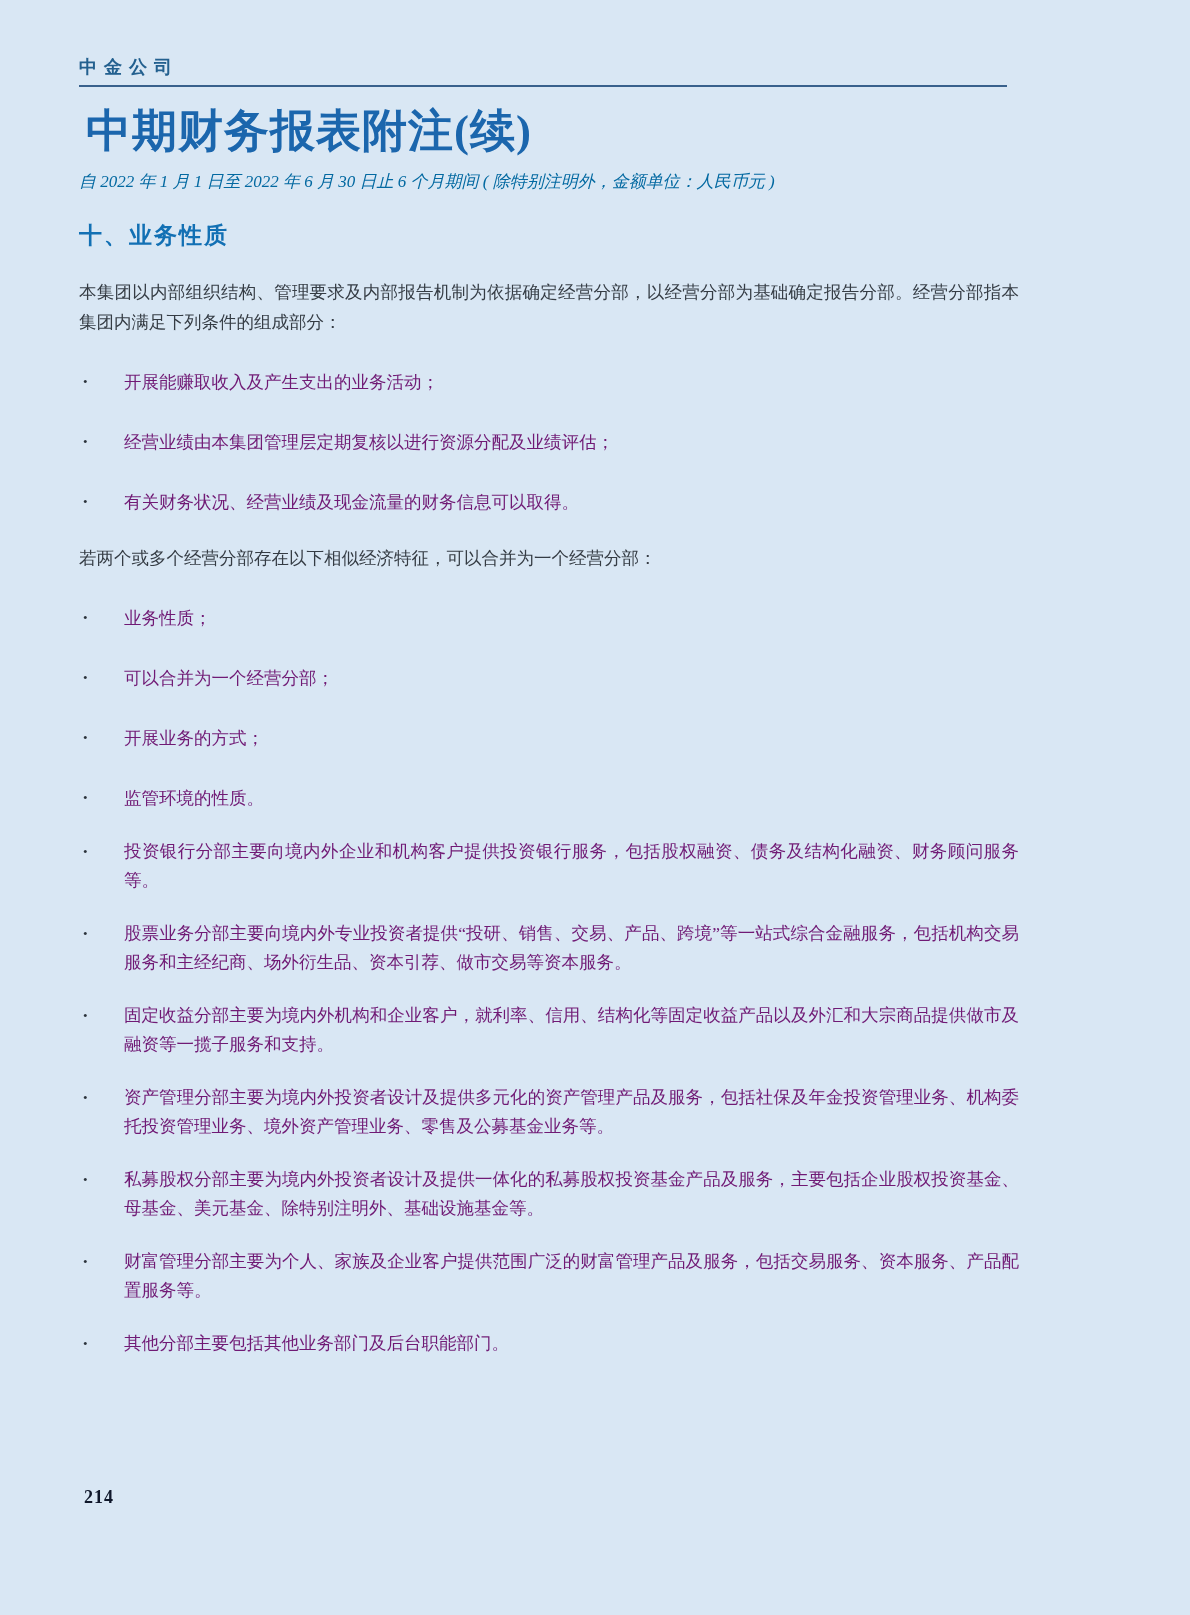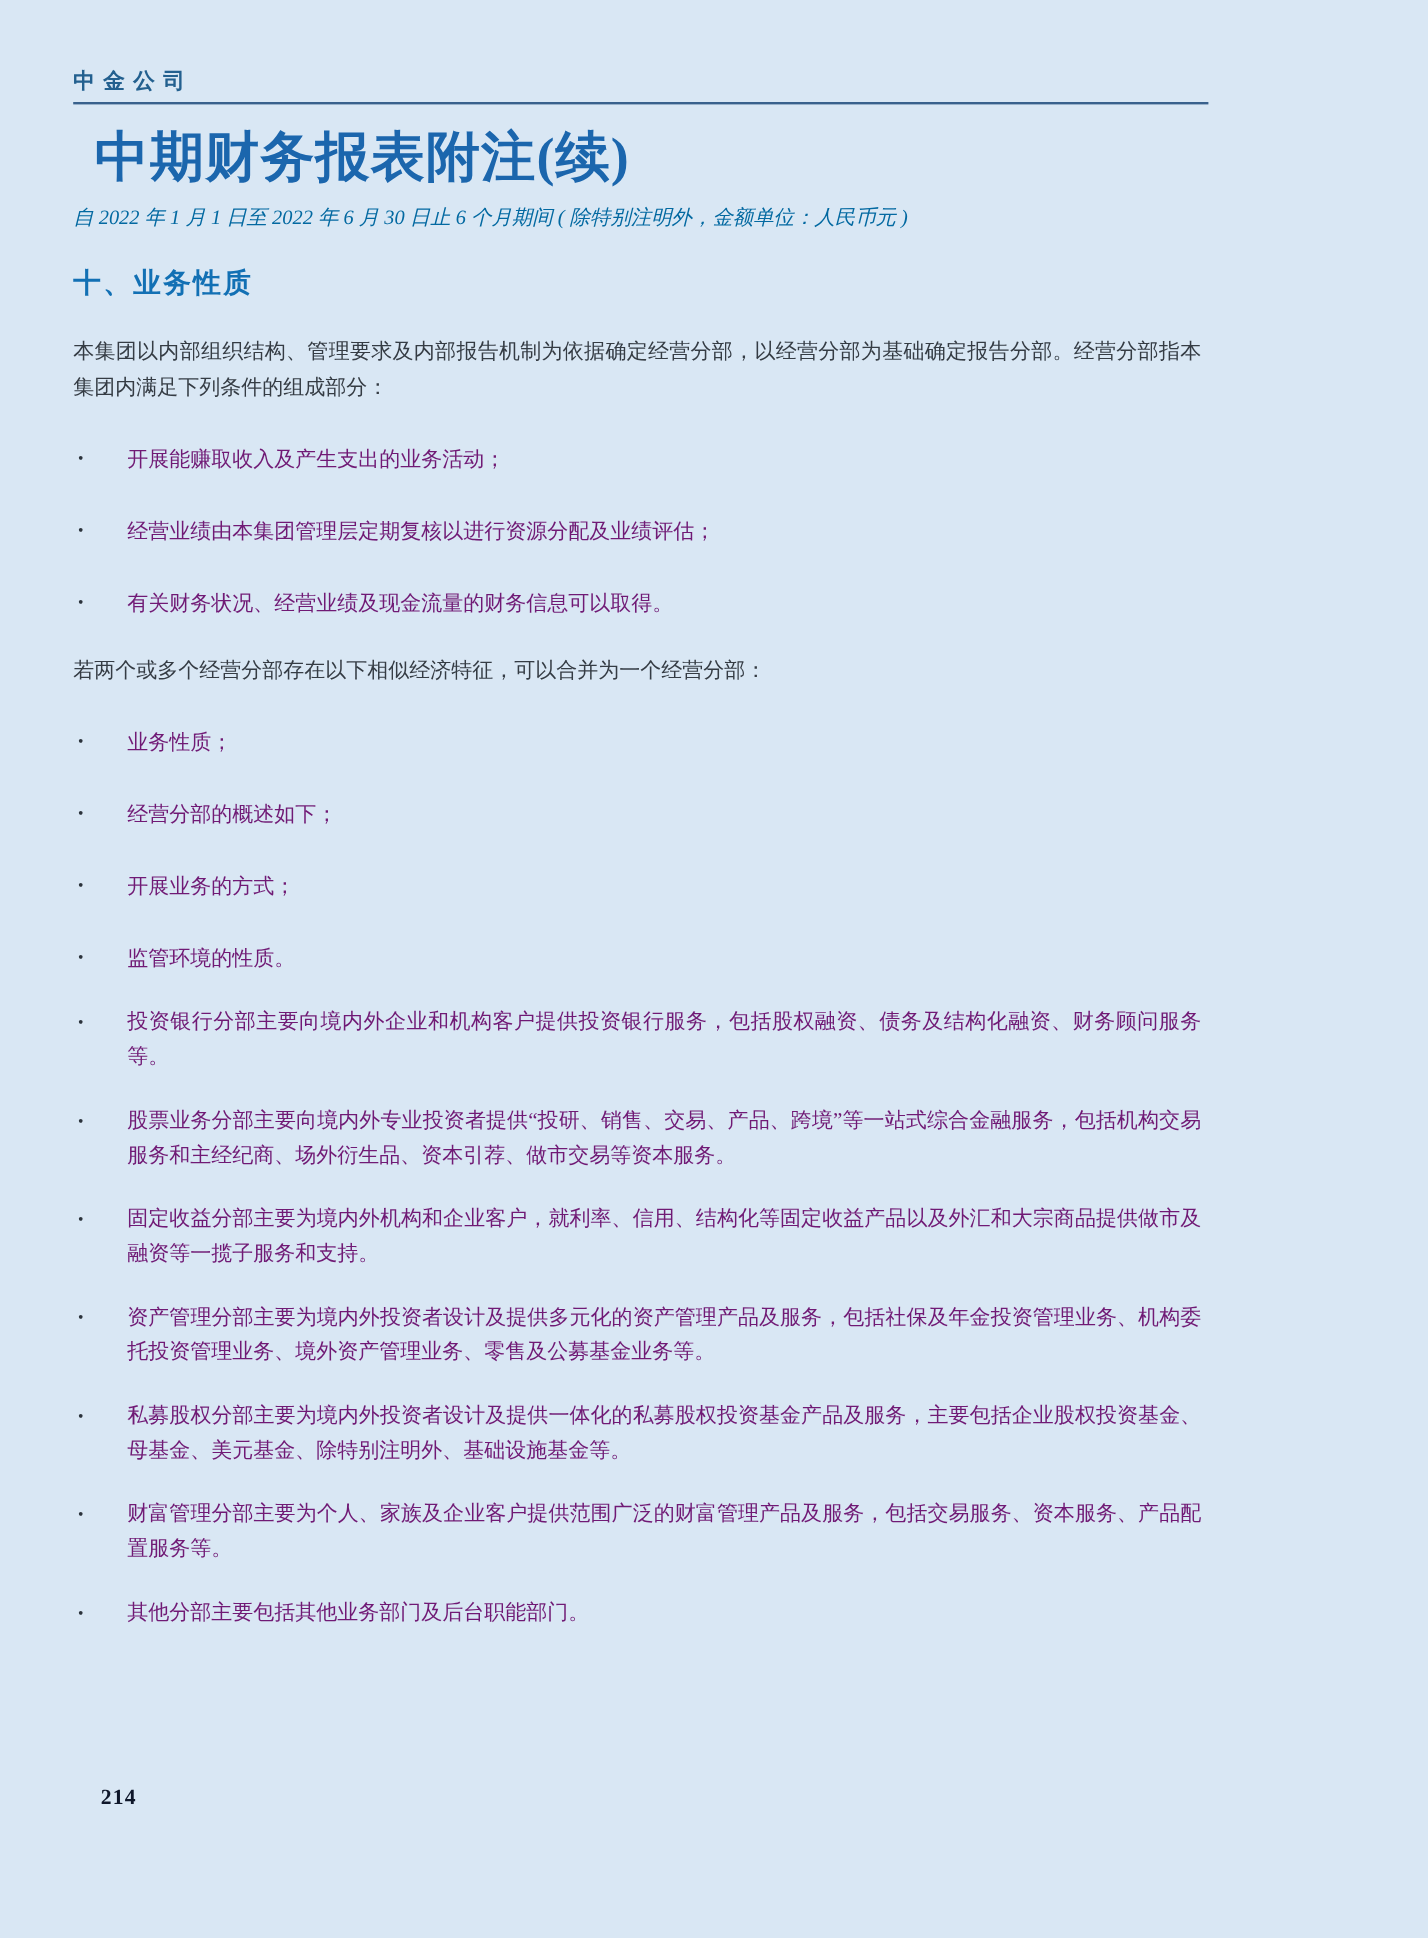"中金公司" .page { padding: 56px 83px 0 61px -> 56px 83px 0 79px }
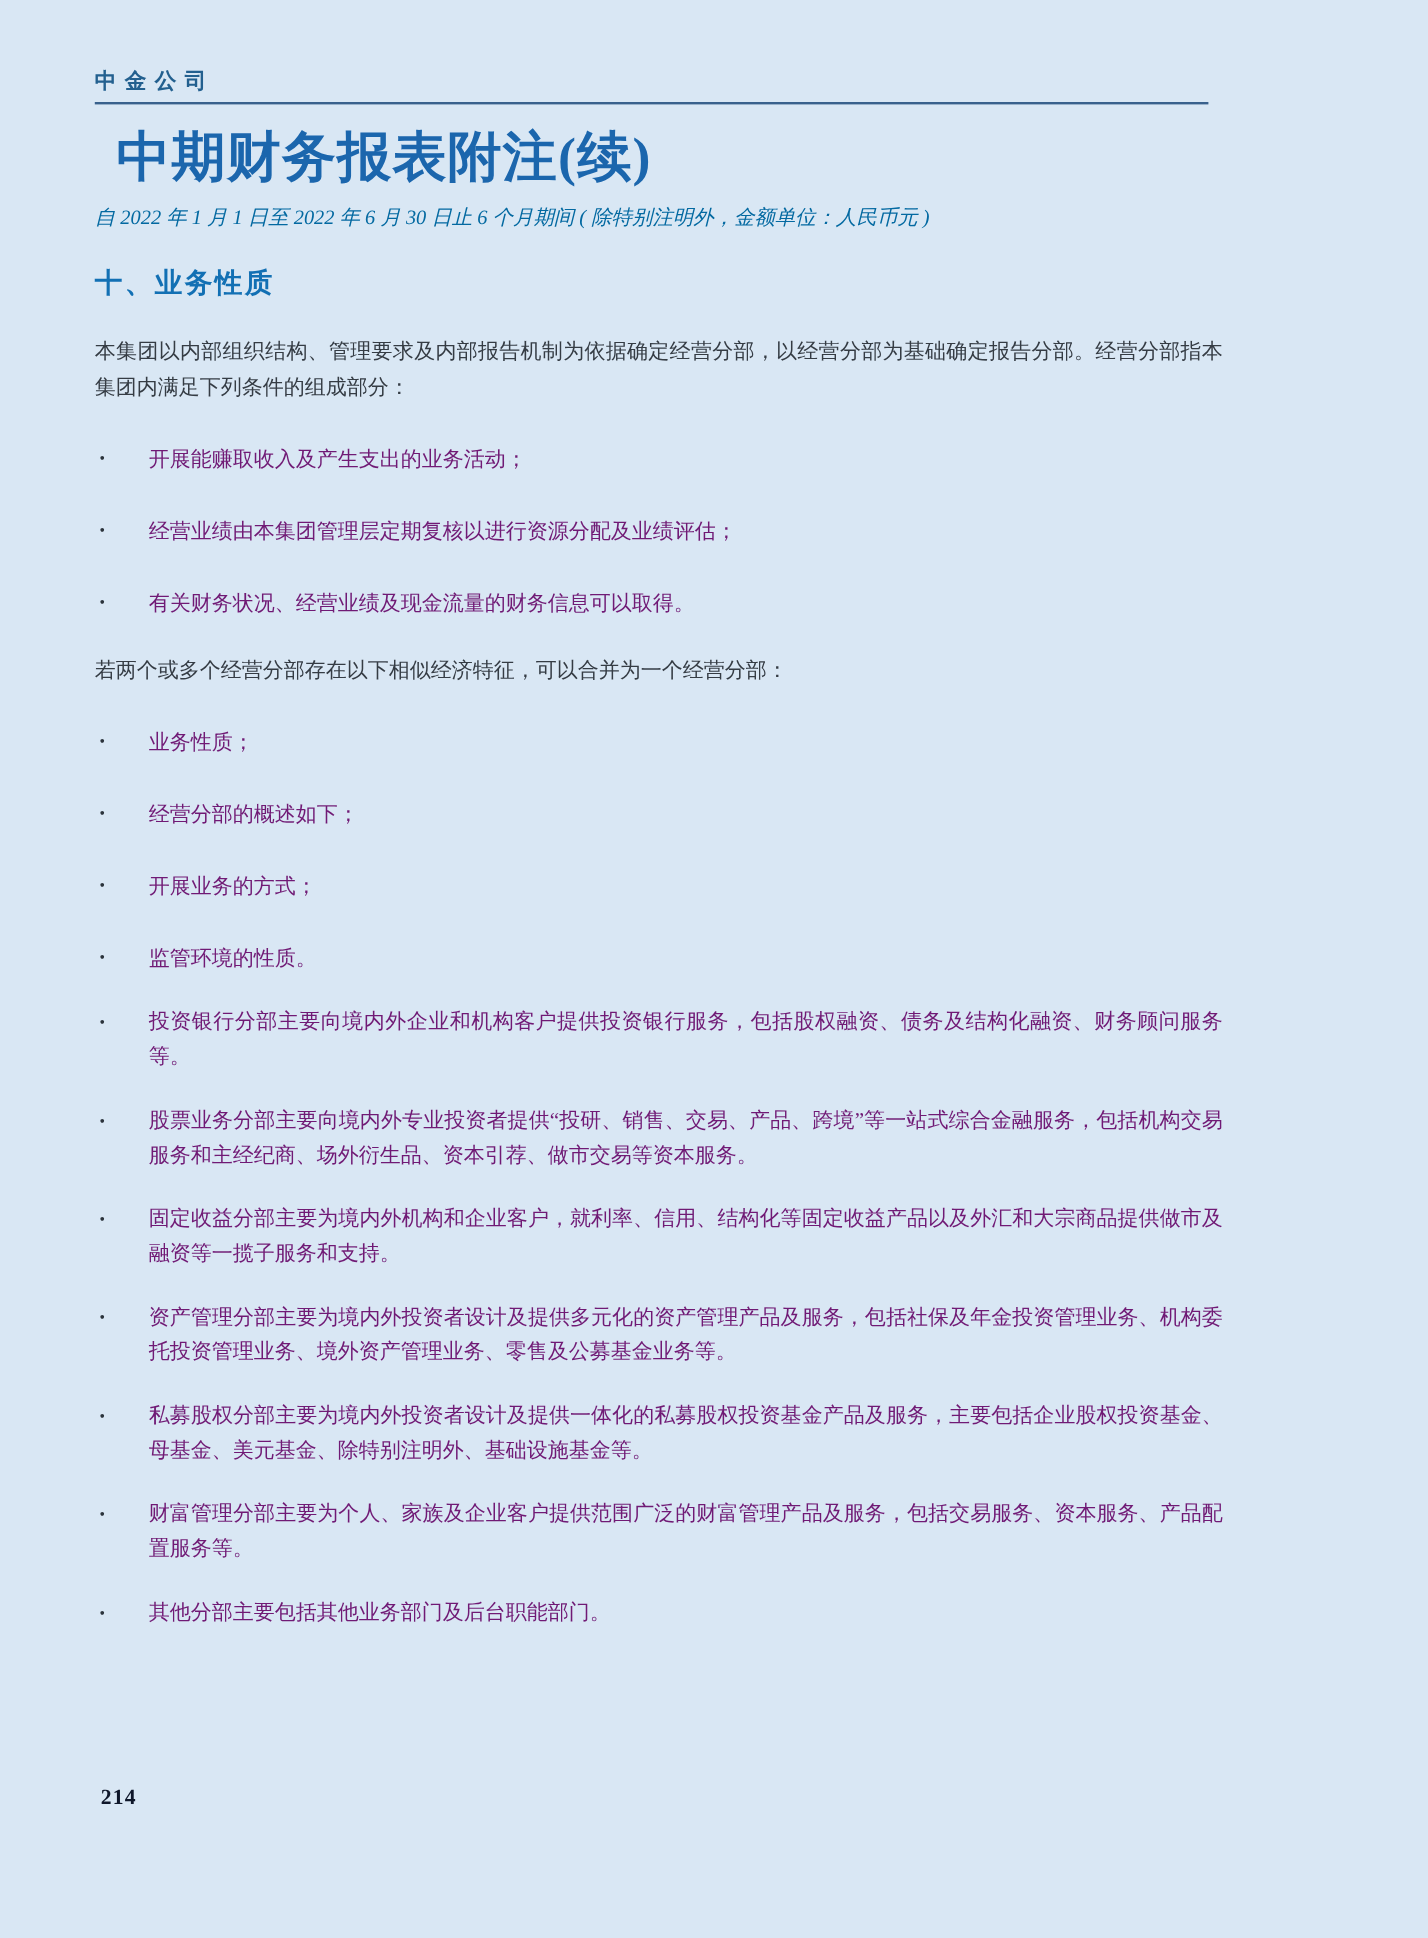"中期财务报表附注(续)" h1.title { margin: 18px 0 0 18px -> 18px 0 0 7px }
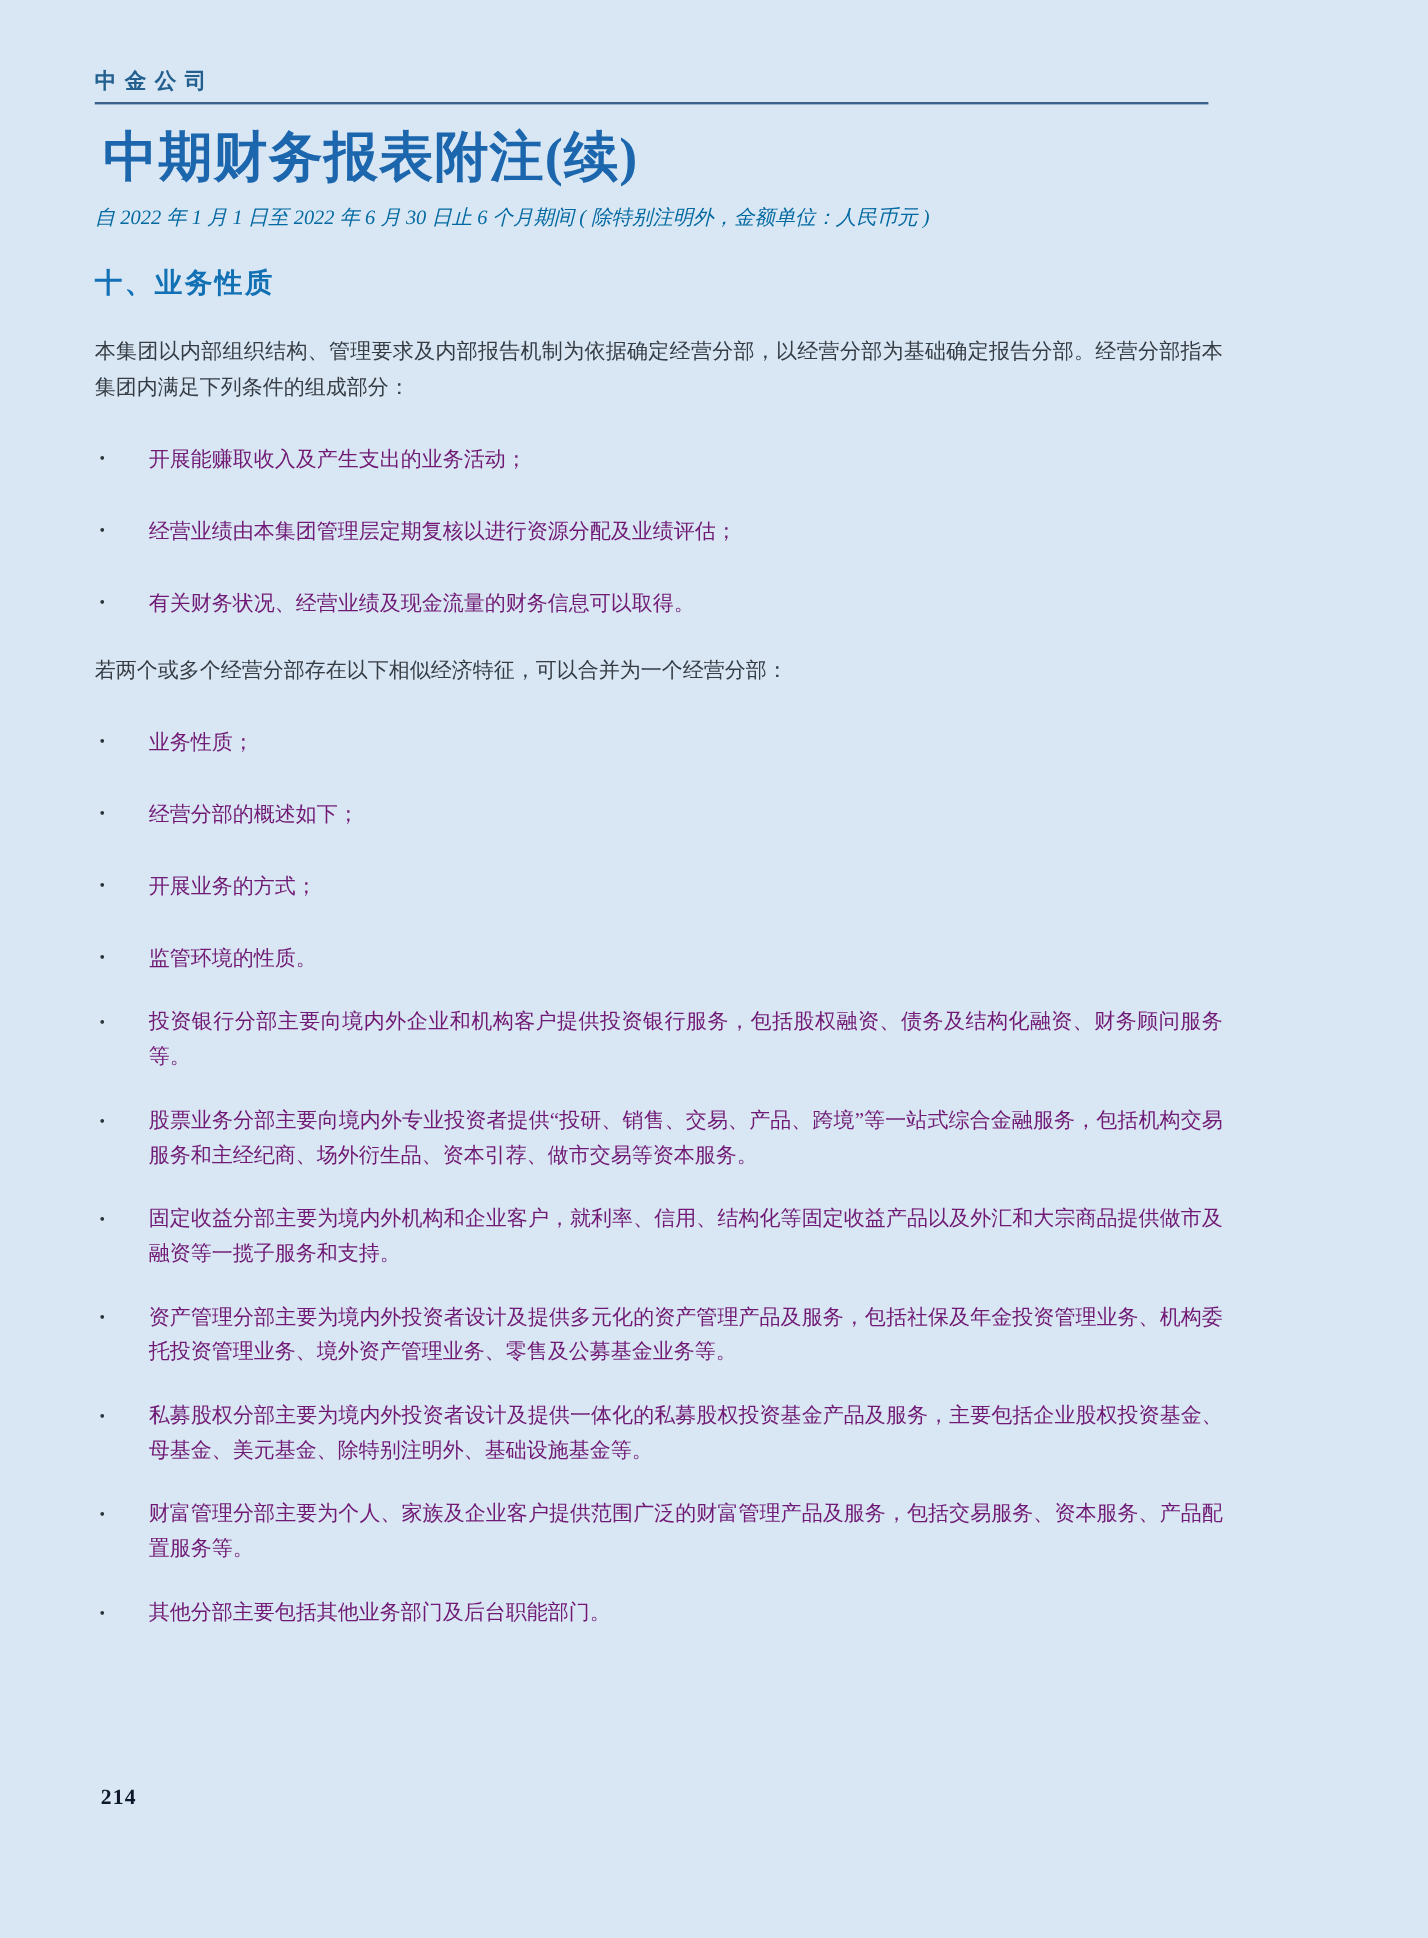"经营分部的概述如下；" span.btext { text: 经营分部的概述如下 -> 可以合并为一个经营分部 }
